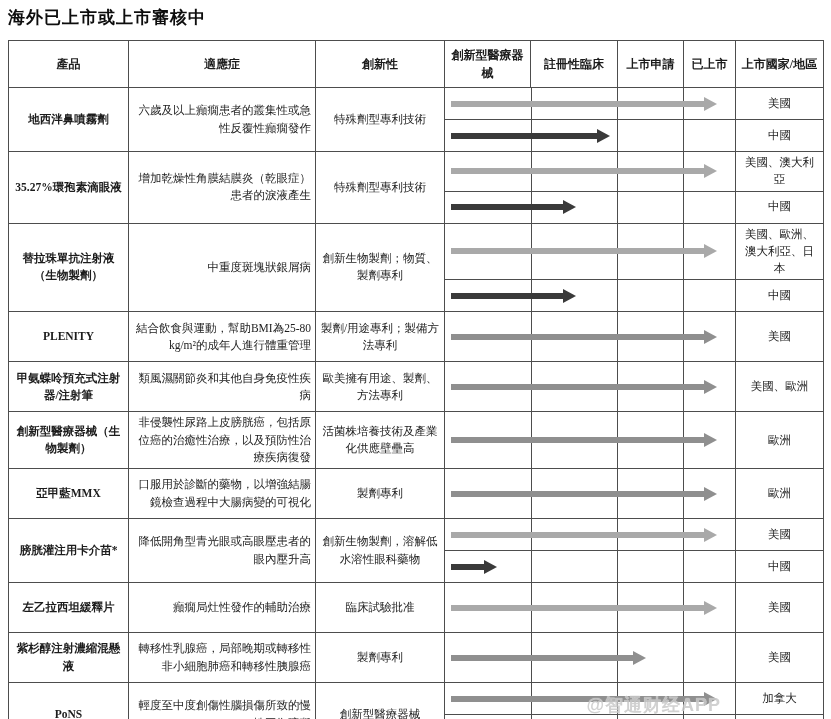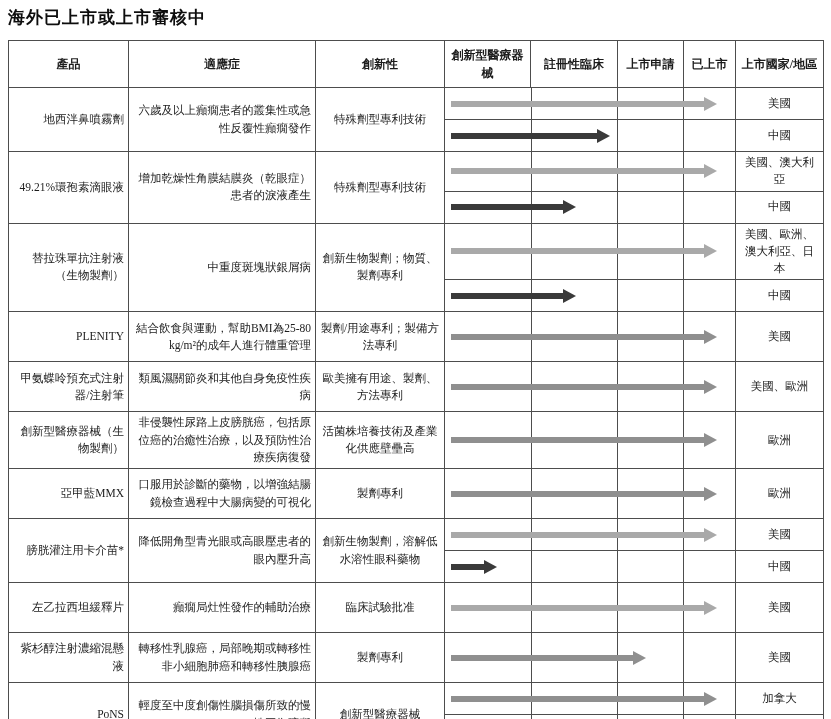"地西泮鼻噴霧劑" td.product { font-weight: 400 -> 700; text-align: right -> center }
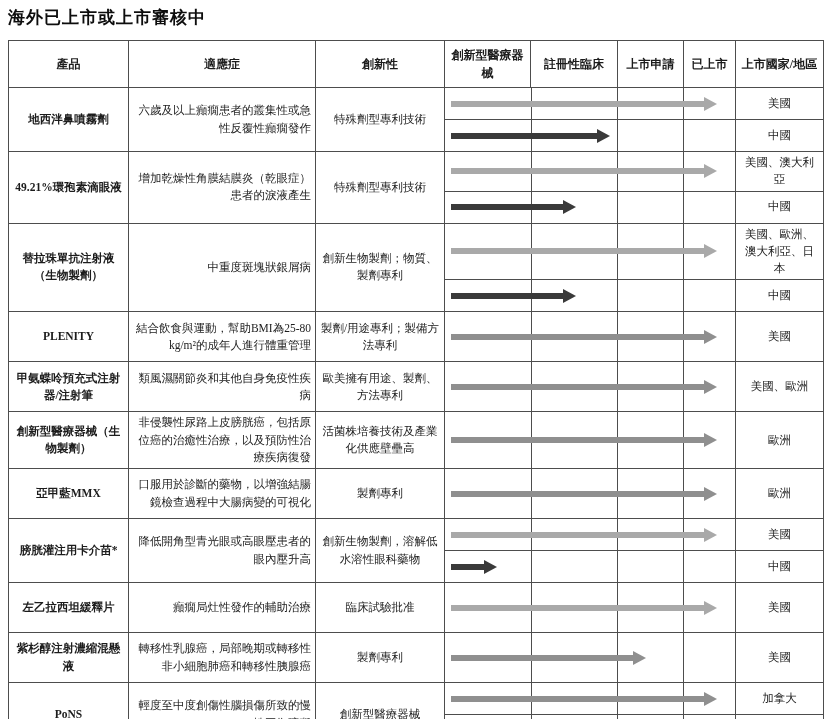"49.21%環孢素滴眼液" td.product { text: 49.21% -> 35.27% }
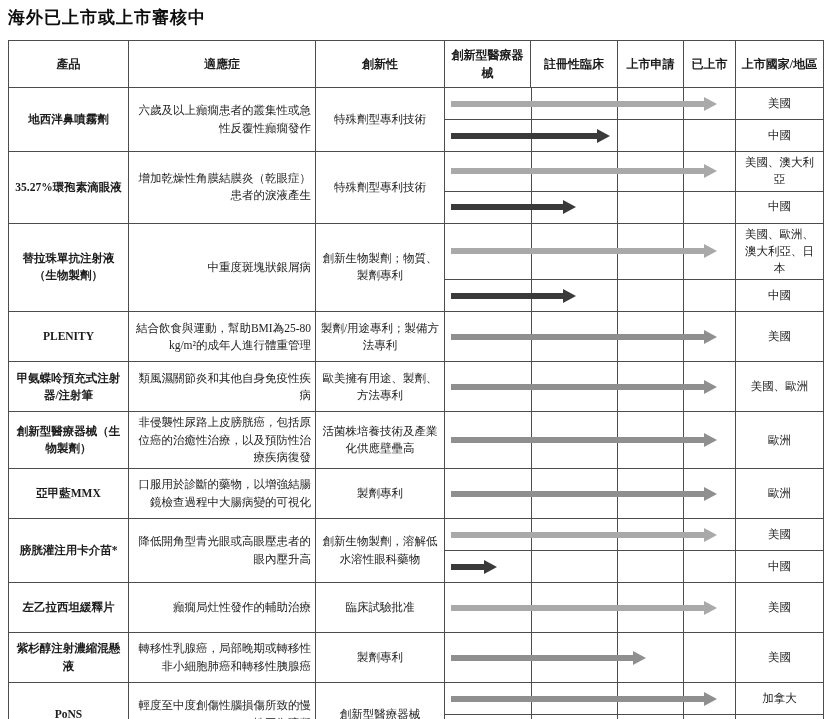"@智通财经APP" div.watermark { html: none -> <div>@智通财经APP</div> }
